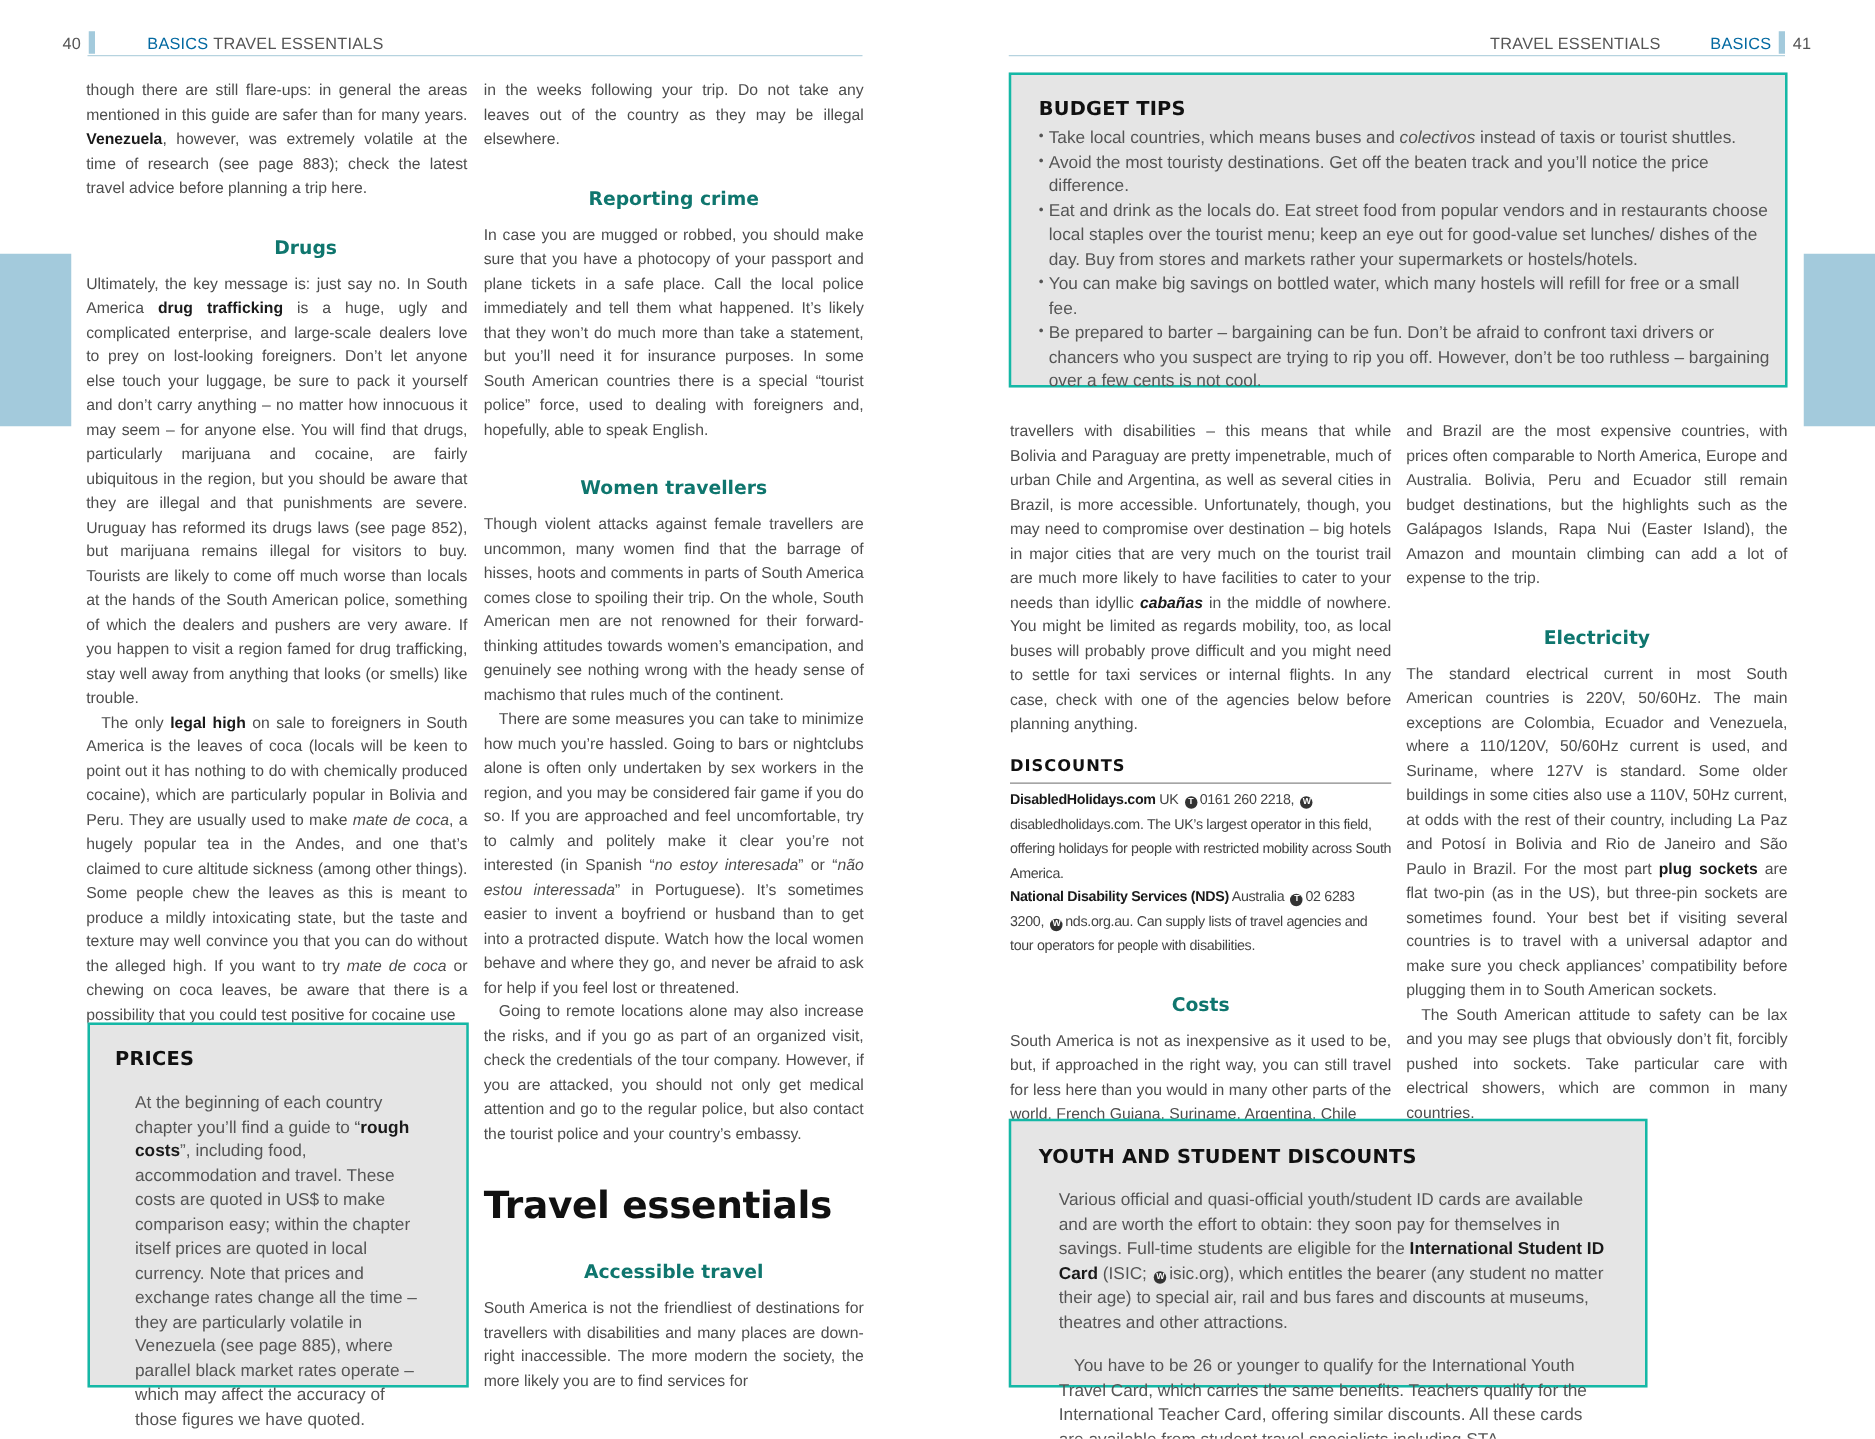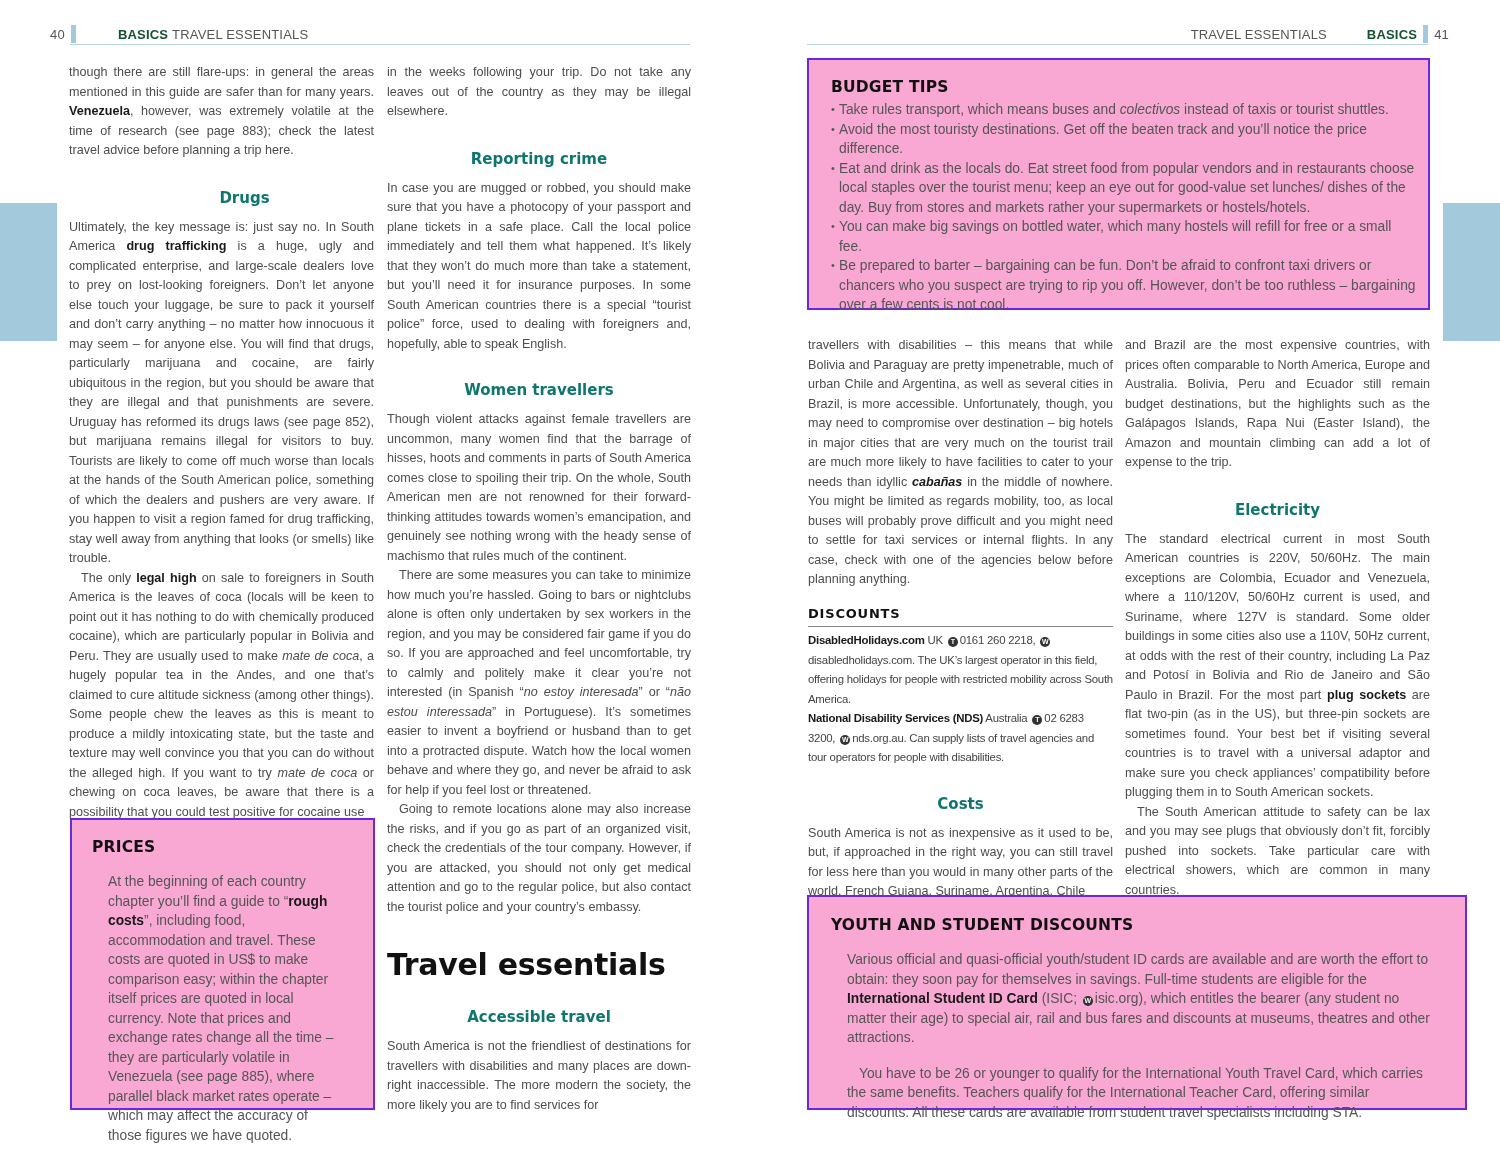"BASICS" .runhead b { color: #14532d -> #0369a1; font-weight: bold -> normal }
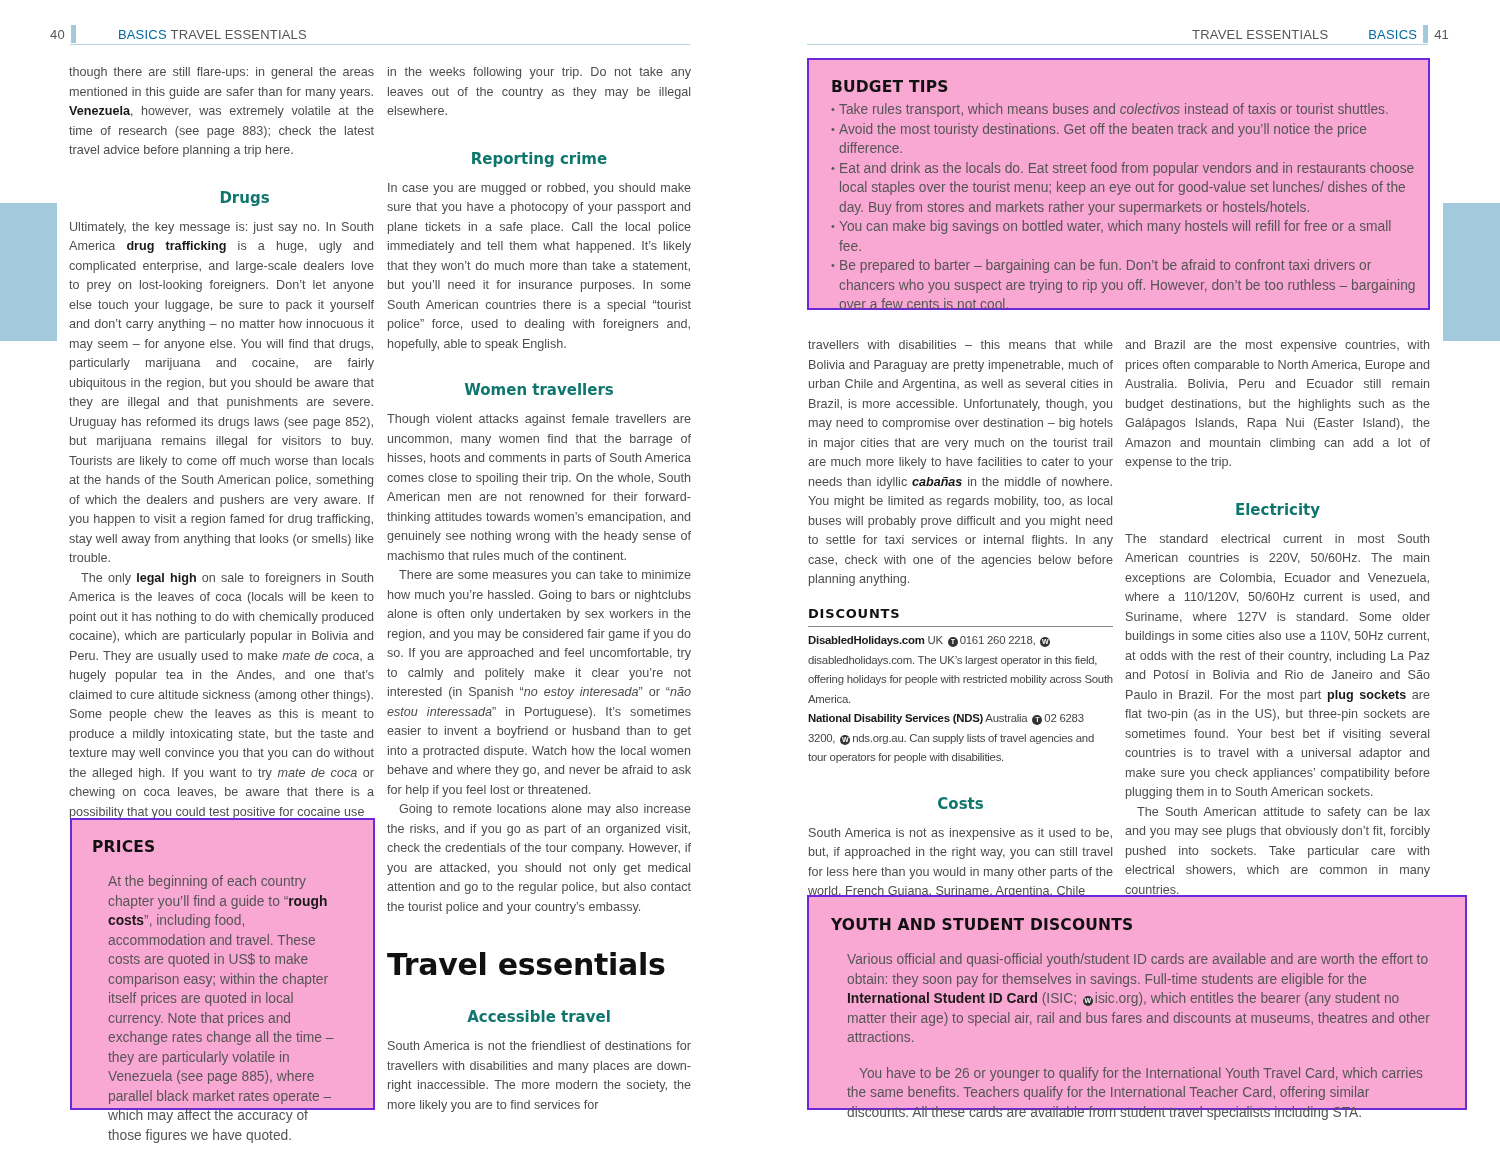"BUDGET TIPS" .box { background: #f9a8d4 -> #e5e5e5; border: 2px solid #6d28d9 -> 2px solid #14b8a6 }
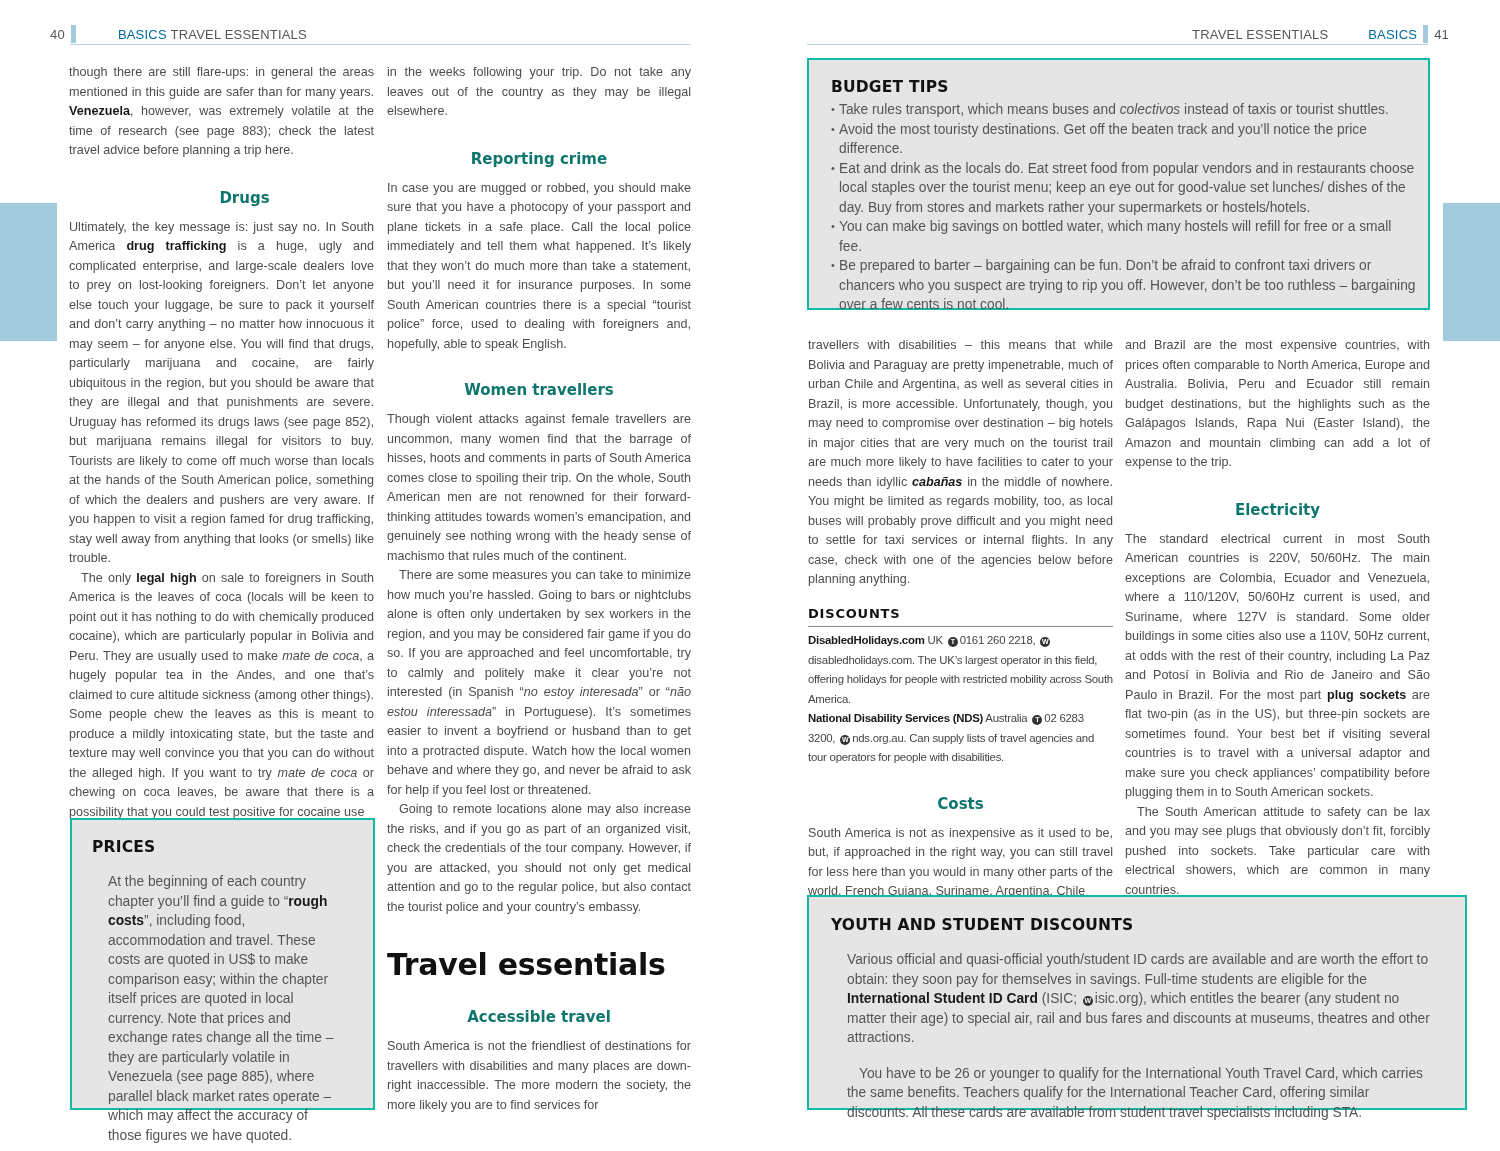"Take rules transport, which means" span { text: rules transport -> local countries }
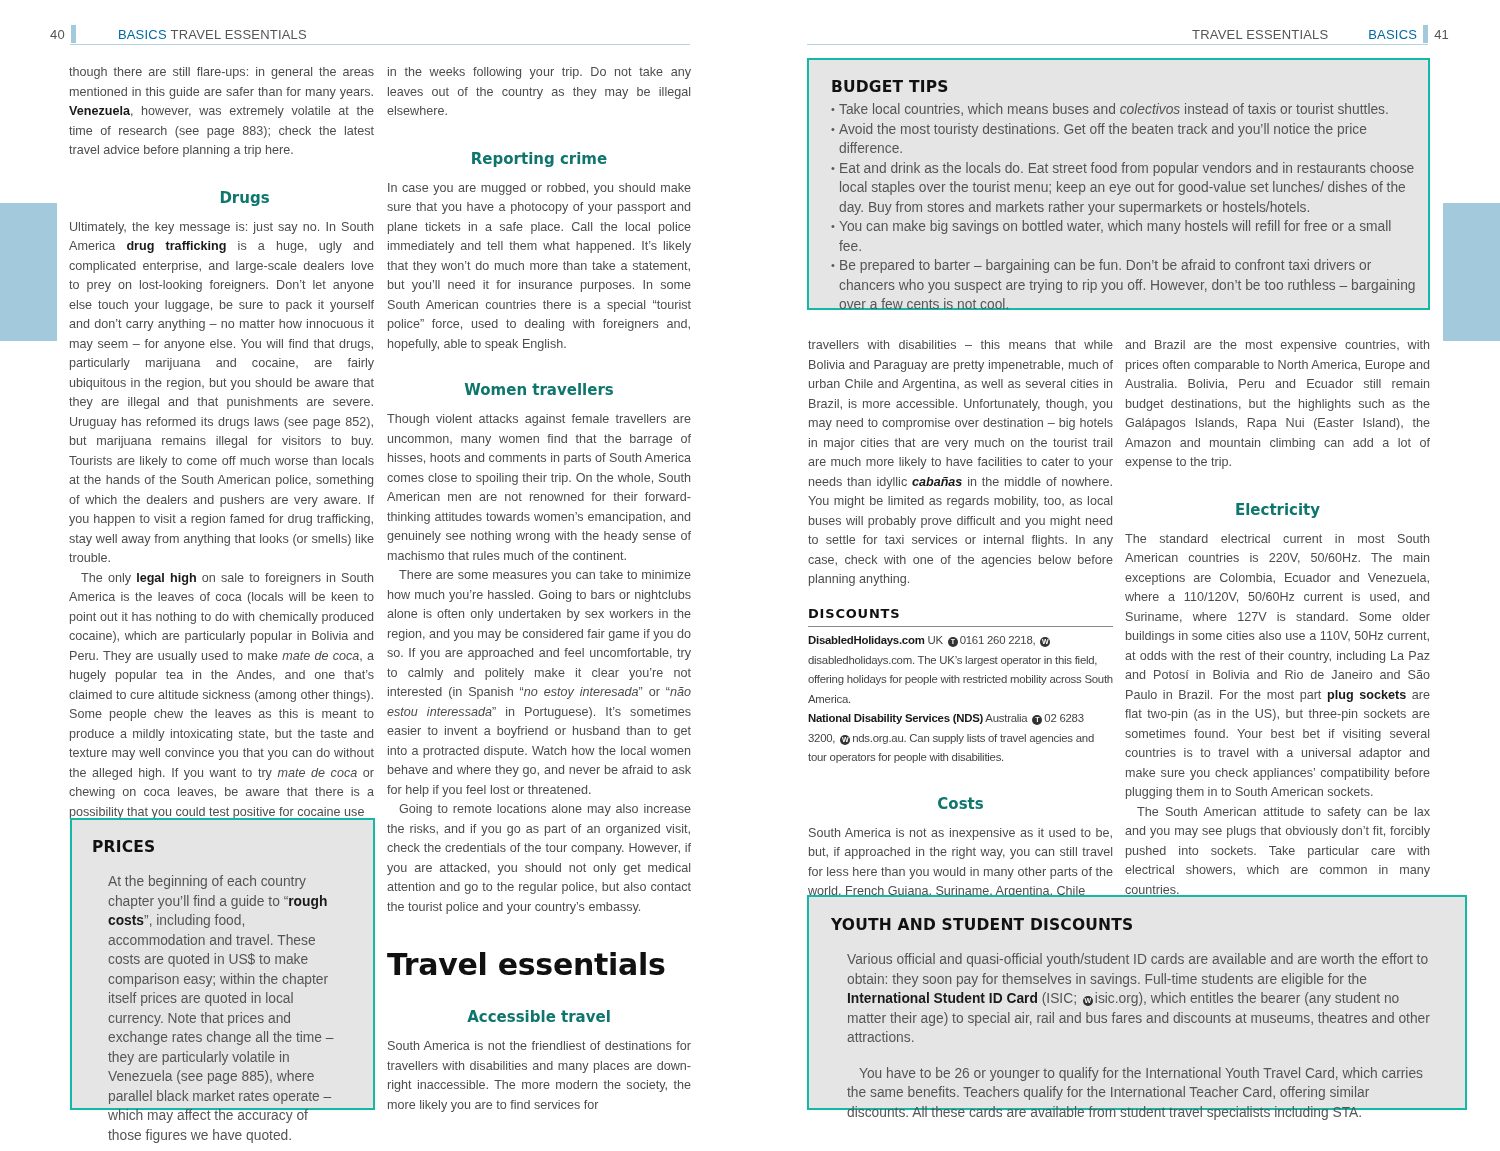"YOUTH AND STUDENT DISCOUNTS" div.box { width: 660px -> 511px }
